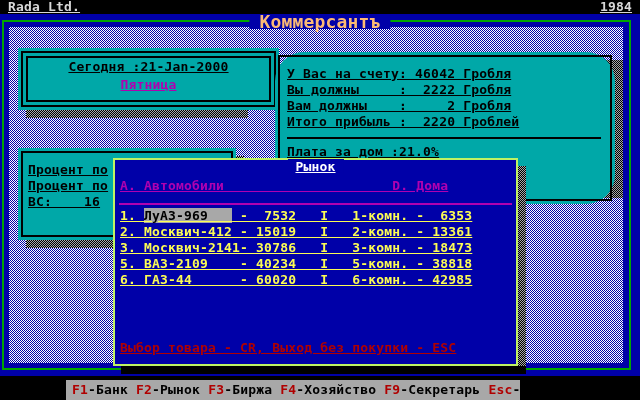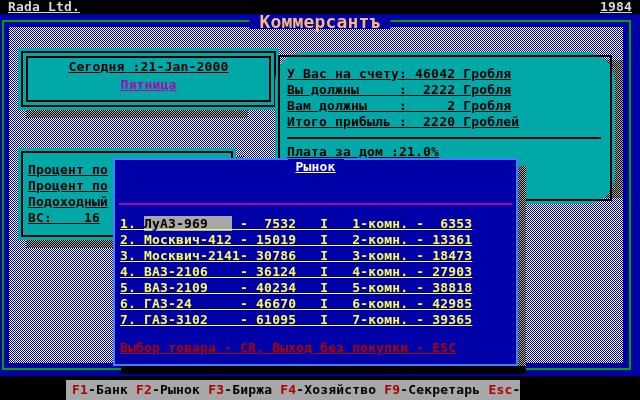"Рынок" .market { border: 2px solid #3b82f6 -> 2px solid #bef264 }
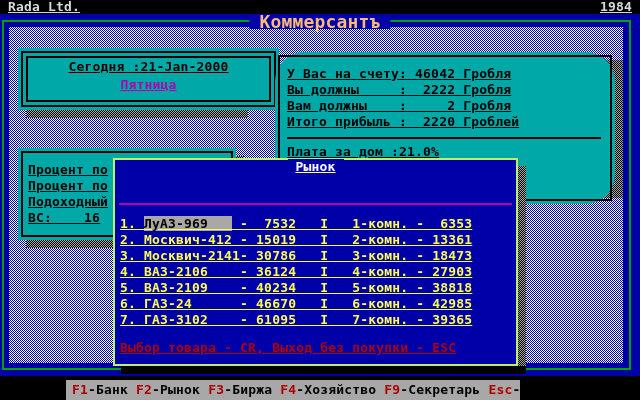"А. Автомобили D. Дома" div.mkt-header { html: none -> <div>А. Автомобили D. Дома</div> }
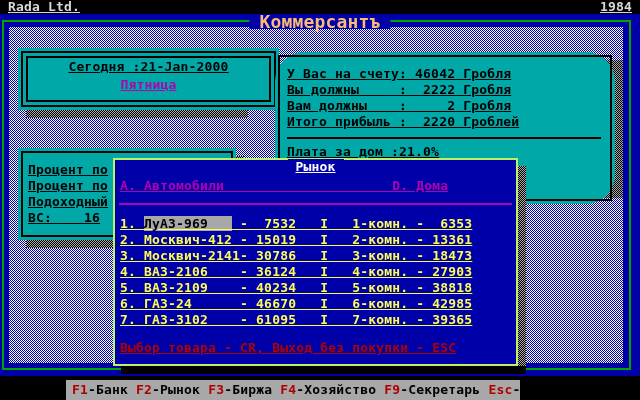"Подоходный" div.pre { html: <div>Подоходный</div> -> none }
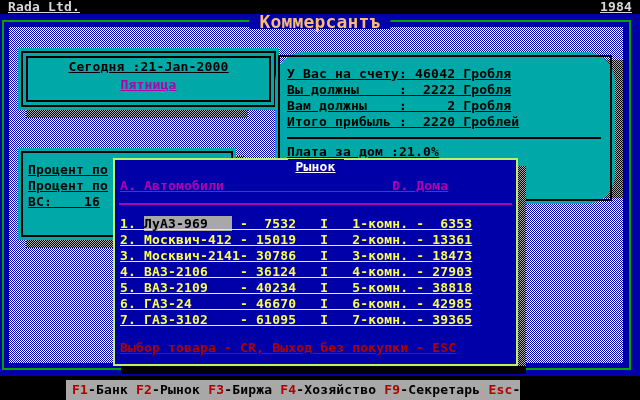"1. ЛуАЗ-969 - 7532 I" .mkt-rows { top: 56px -> 48px }
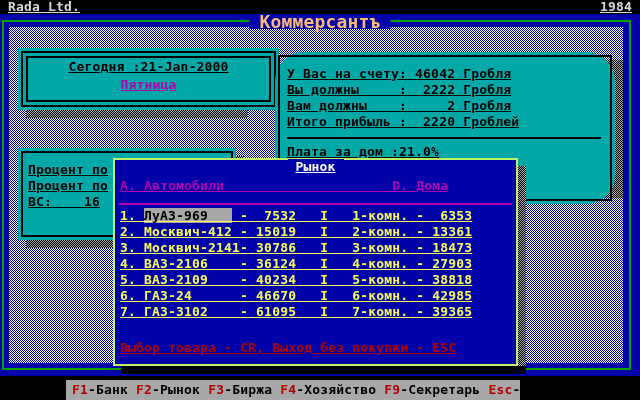"4. ВАЗ-2106 - 36124 I" div.mkt-row { html: <div>4. ВАЗ-2106 - 36124 I 4-комн. - 27903</div> -> none }
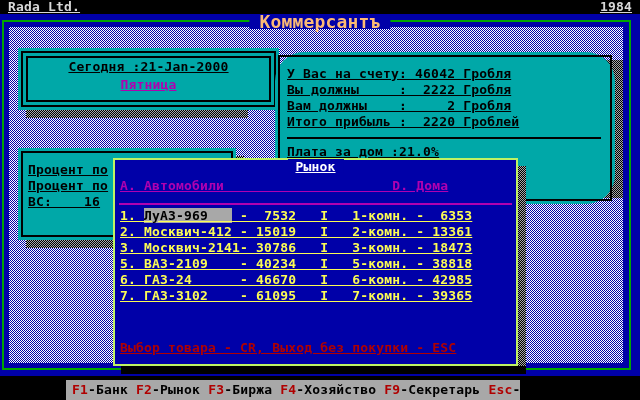"6. ГАЗ-24 - 46670 I" div.mkt-row { text: ГАЗ-24      - 46670 -> ГАЗ-44      - 60020 }
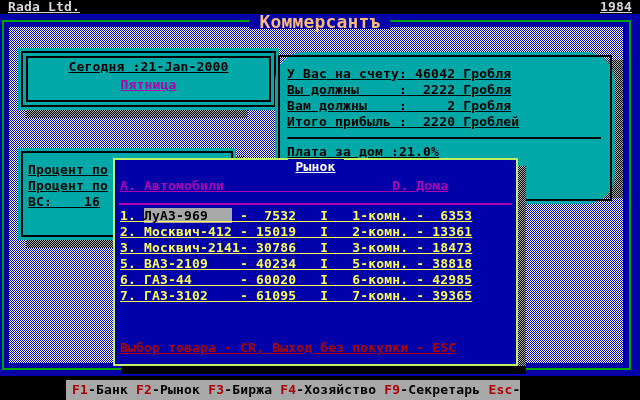"7. ГАЗ-3102 - 61095 I" div.mkt-row { html: <div>7. ГАЗ-3102 - 61095 I 7-комн. - 39365</div> -> none }
